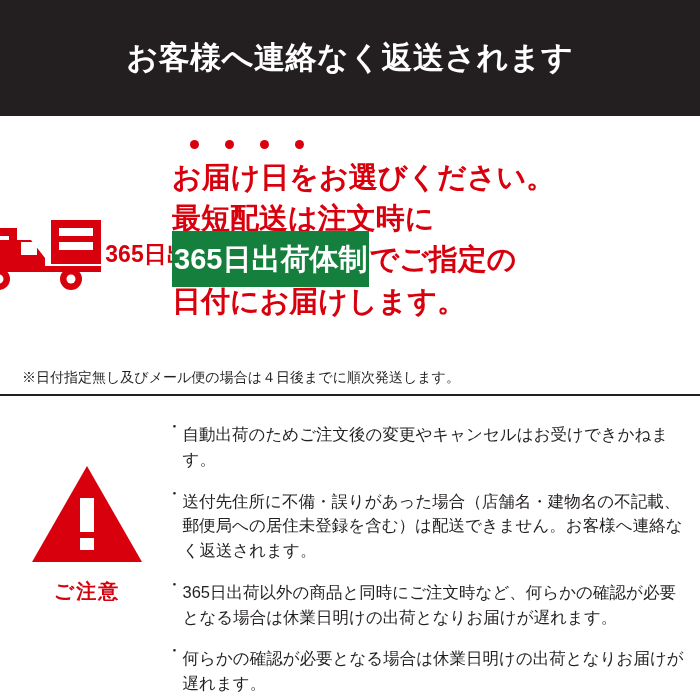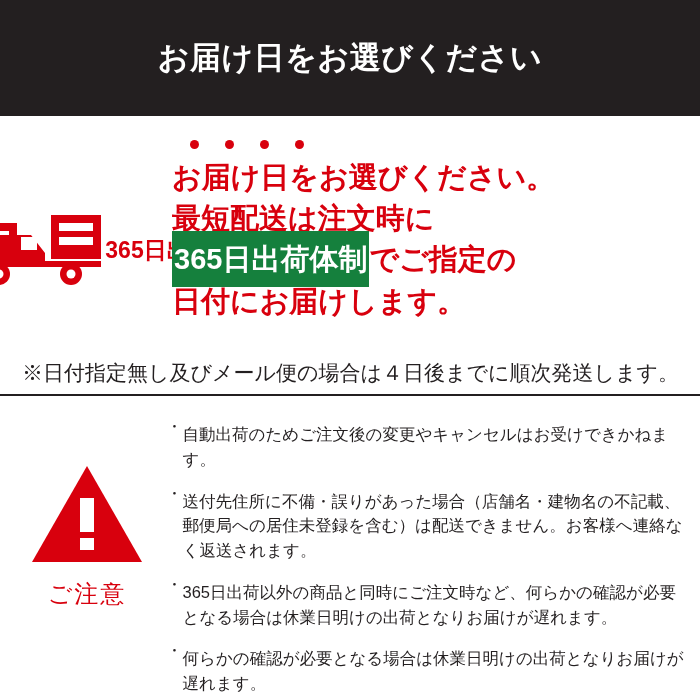"お届け日をお選びください" div.header-line { text: 届け日をお選びください -> 客様へ連絡なく返送されます }
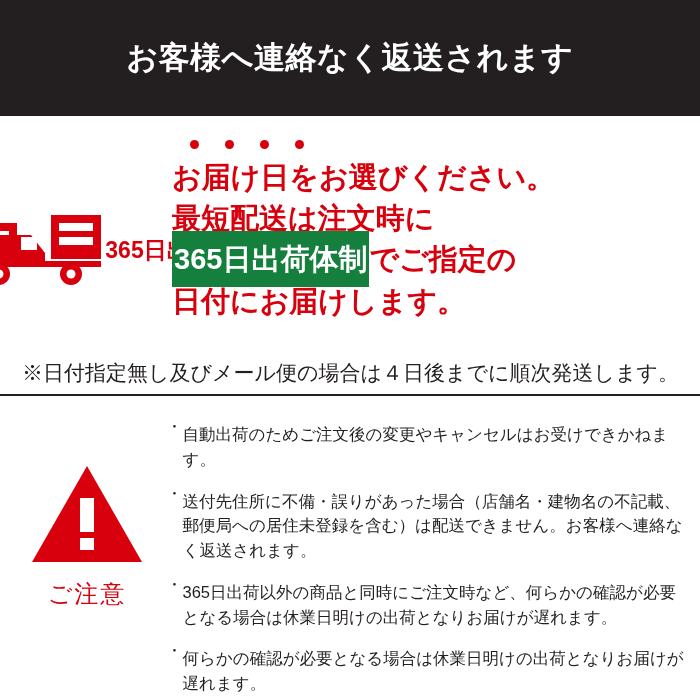"※日付指定無し及びメール便の場合は４日後までに順次発送します。" .mid-note { font-size: 21px -> 14px }
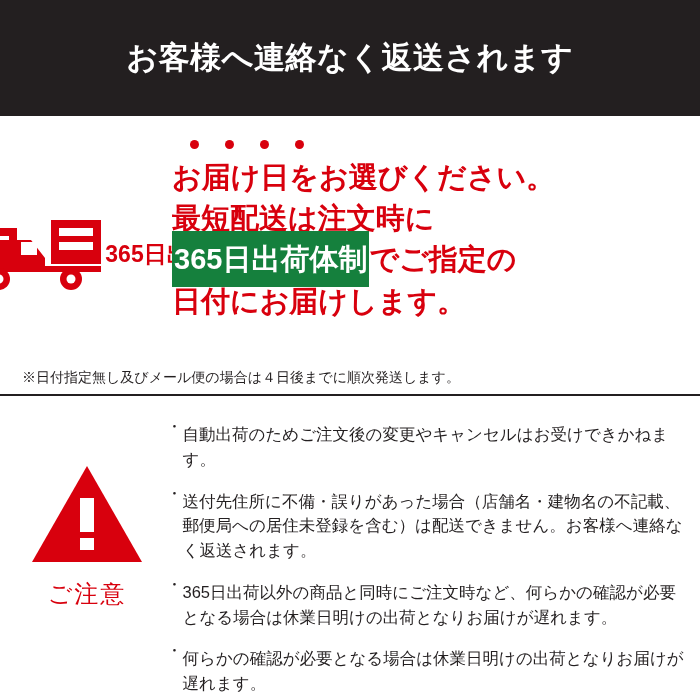"ご注意" .caution-label { font-size: 24px -> 20px; font-weight: normal -> bold }
